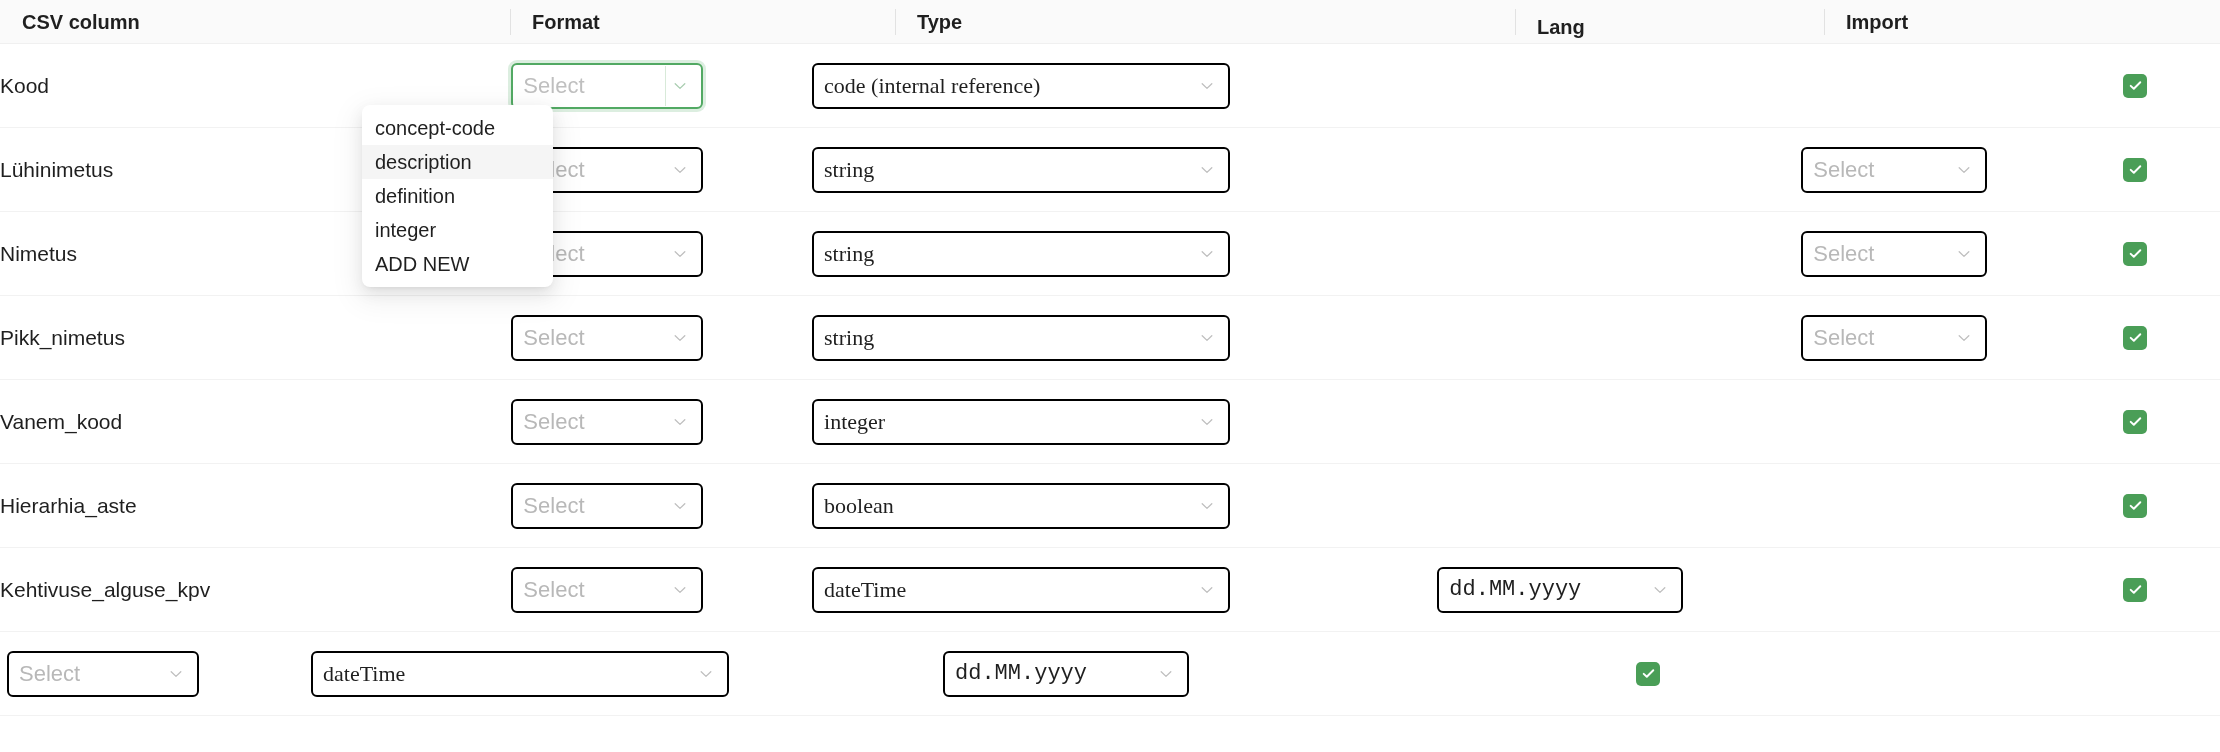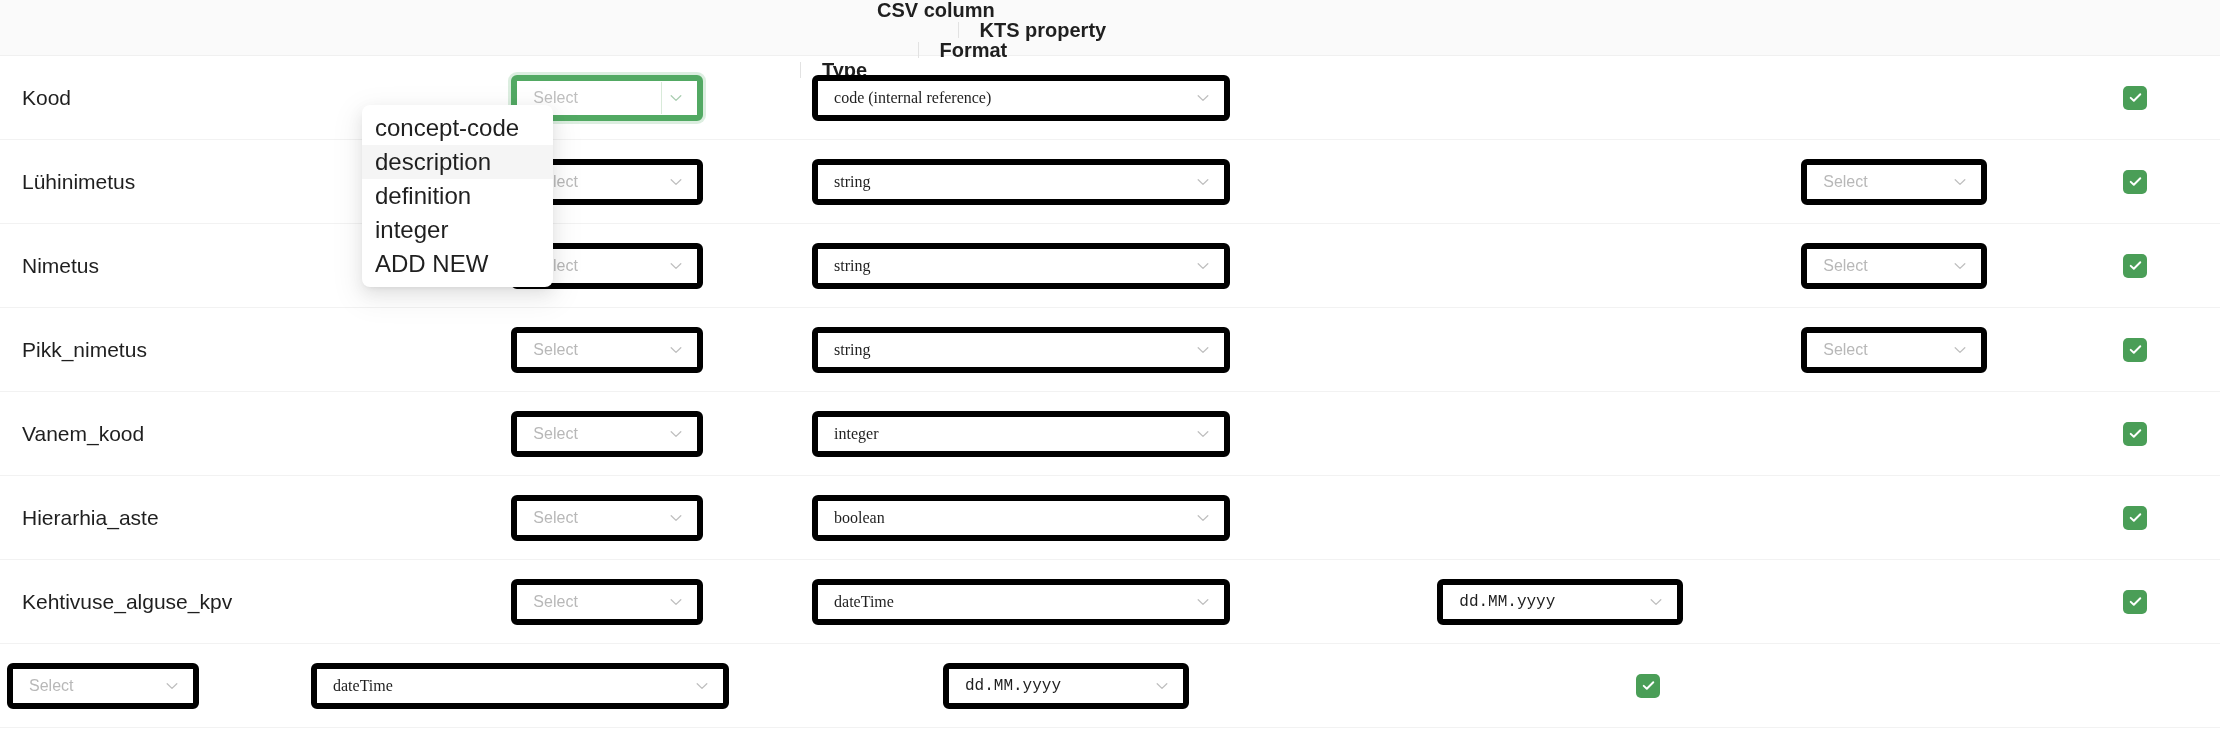"CSV column" .thead { flex-direction: column -> none; height: 56px -> 44px }
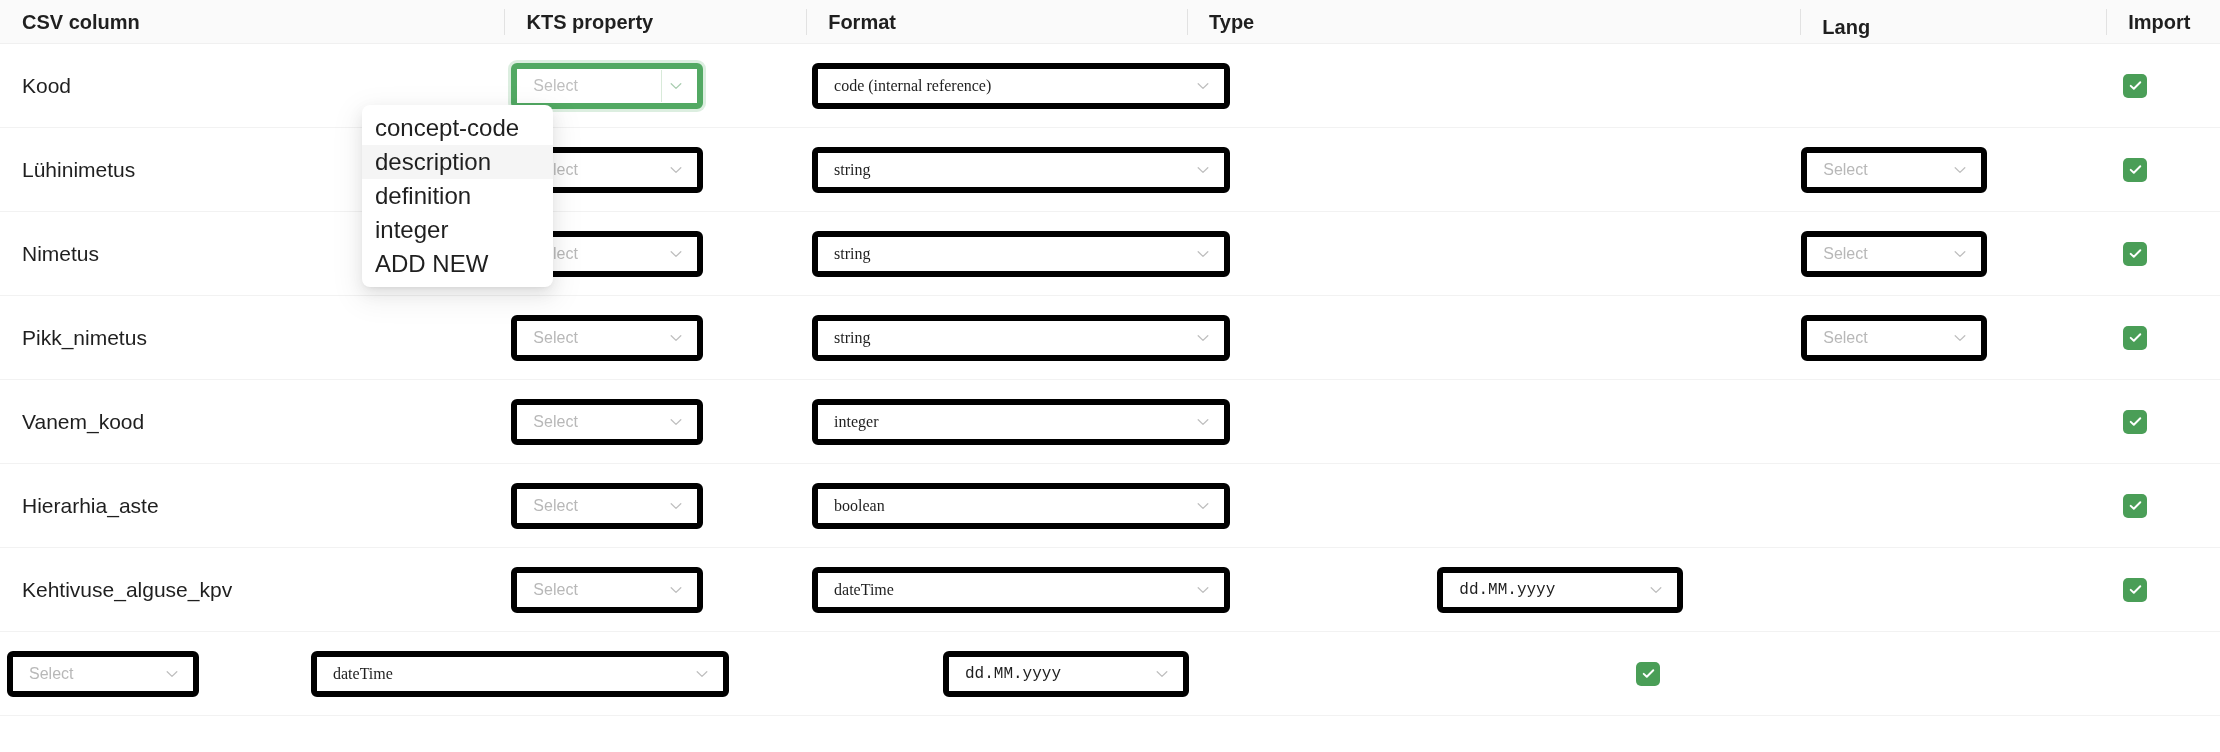"KTS property" div.th { html: <div> <span>KTS property</span> </div> -> none }
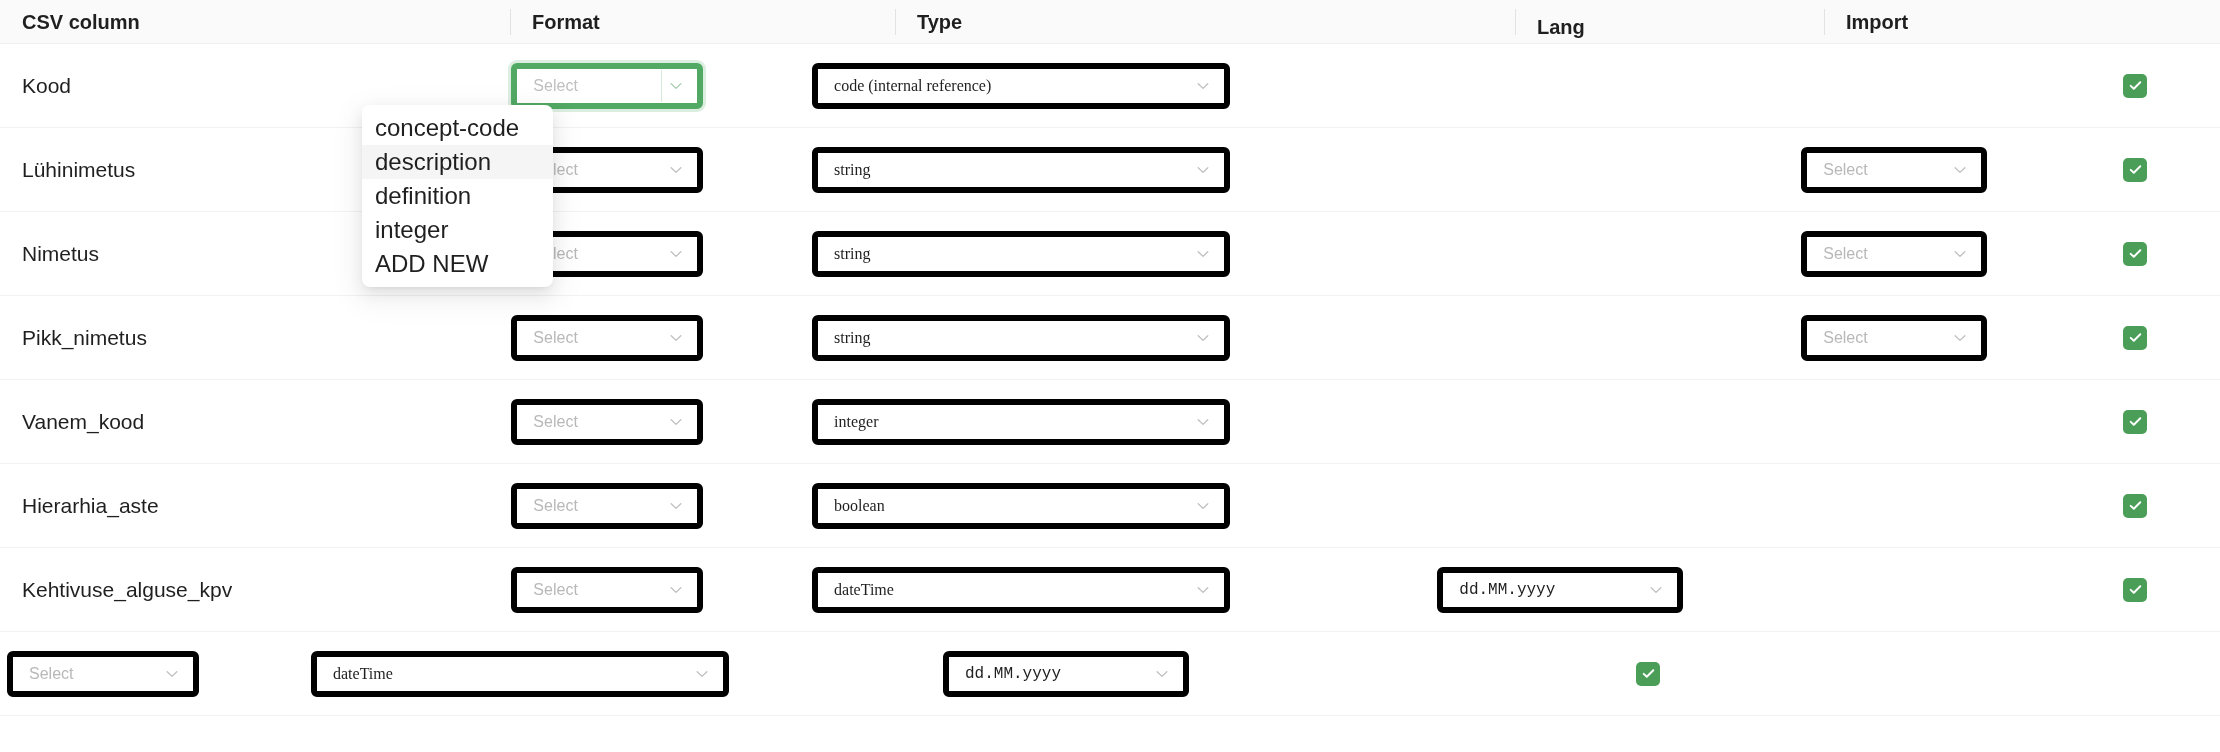"Kood" .csv-label { padding-left: 22px -> none }
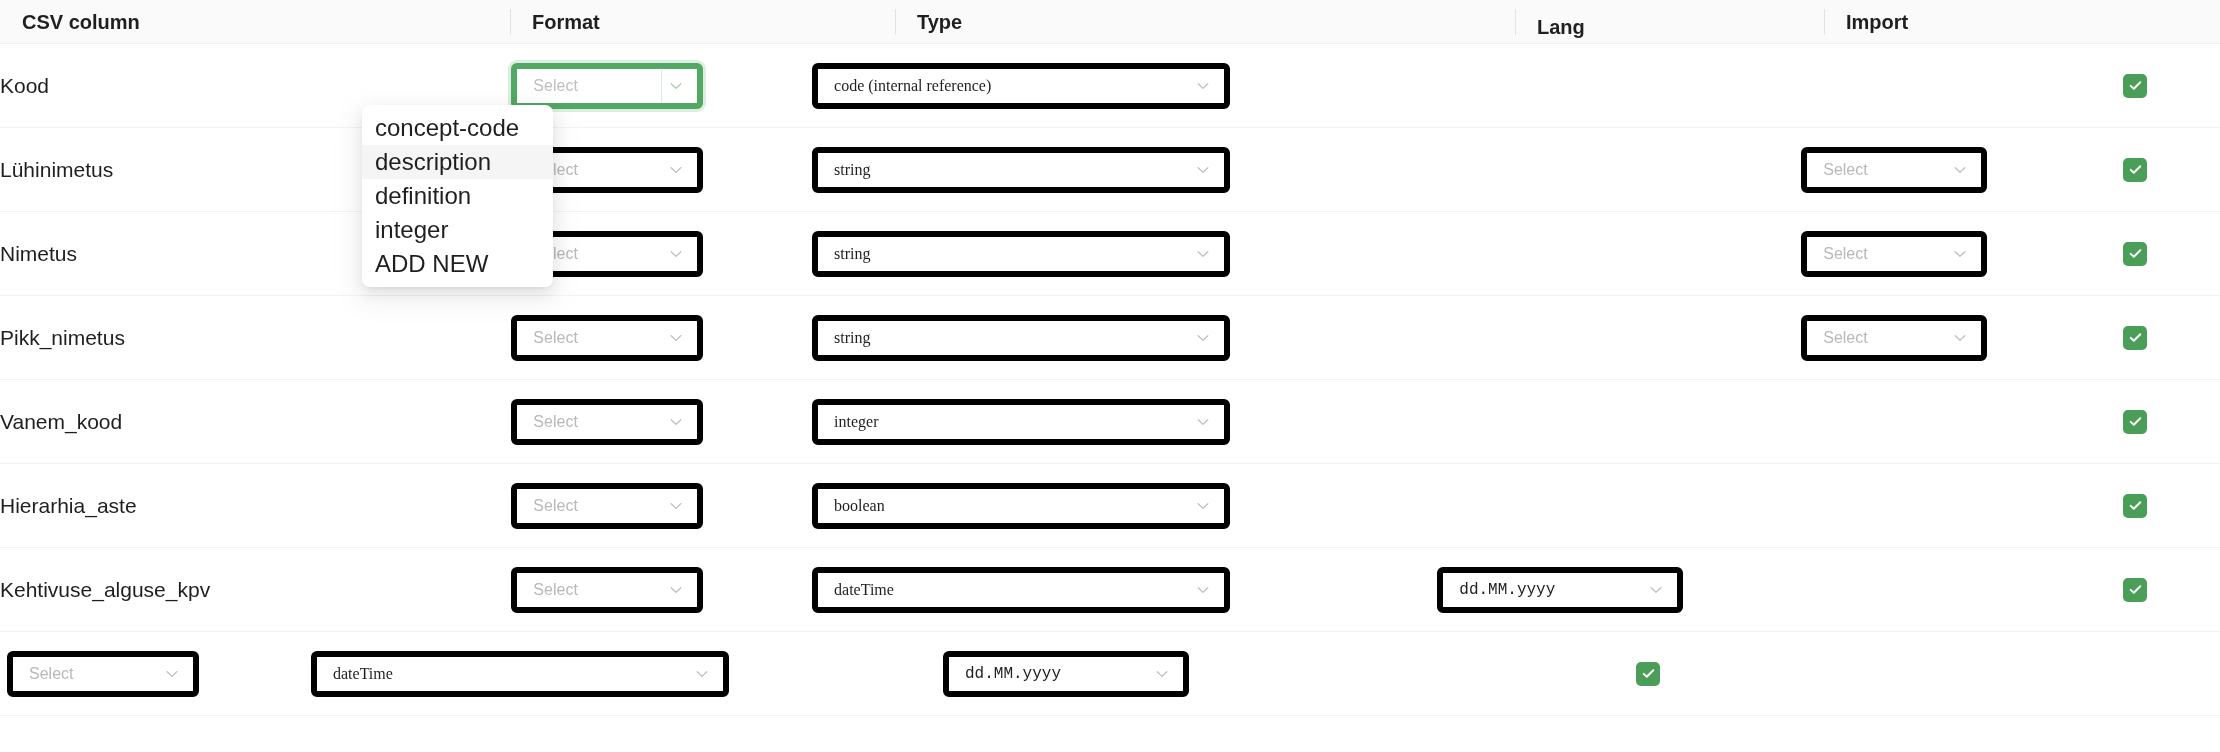"Select" .select { border: 6px solid #000000 -> 2px solid #000000; font-size: 16px -> 22px; padding: 0 36px 0 16px -> 0 36px 0 10px }
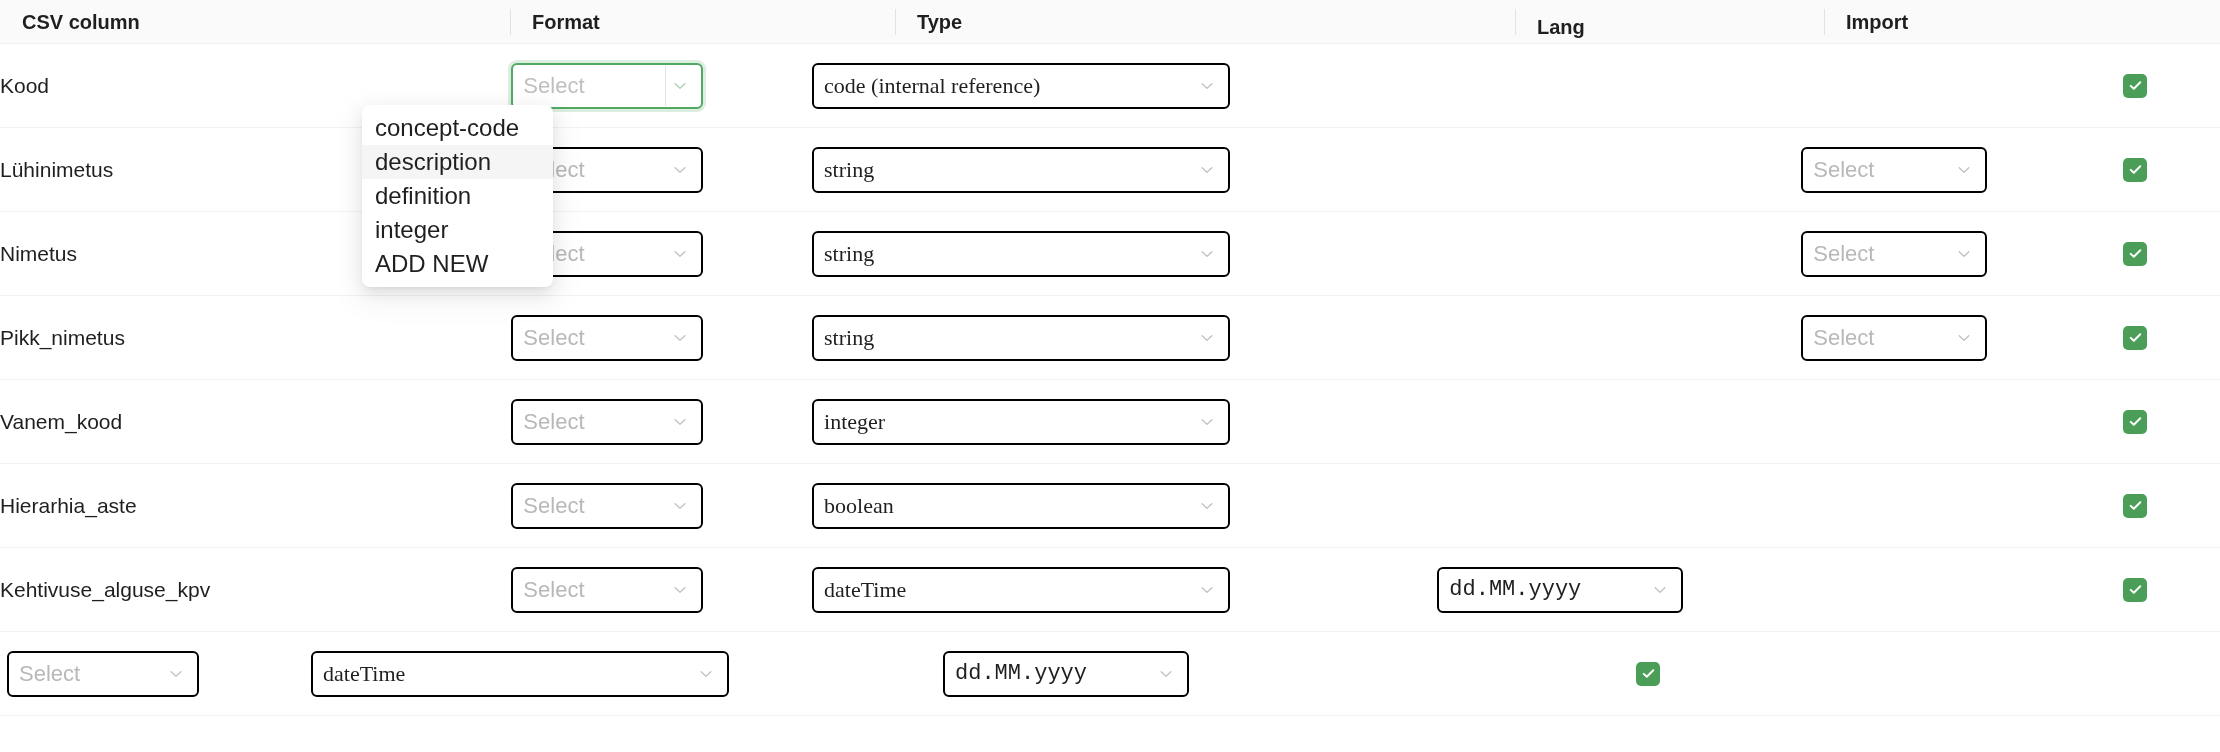"concept-code" .dd-item { font-size: 24px -> 20px }
